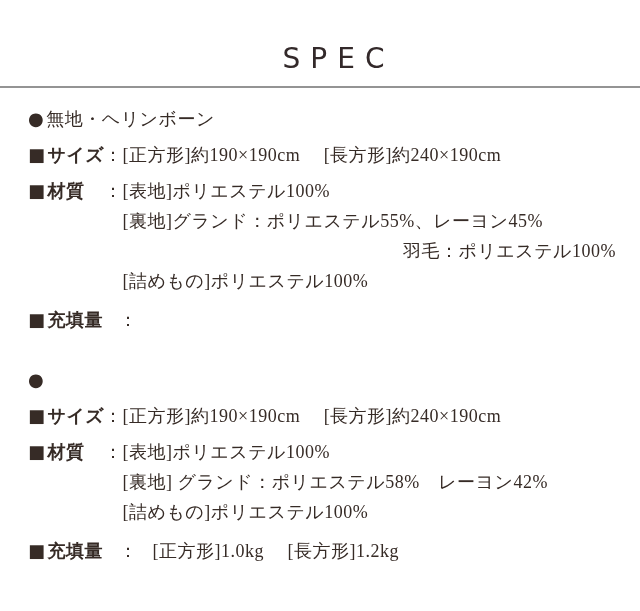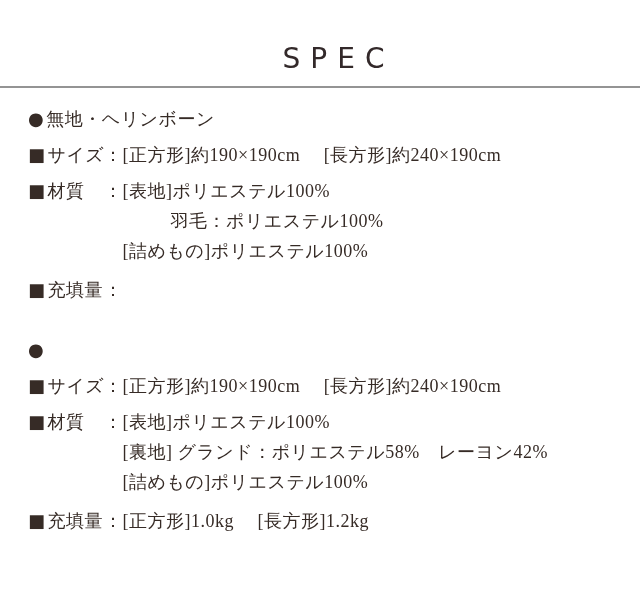"■サイズ" .row-label { font-weight: none -> bold }
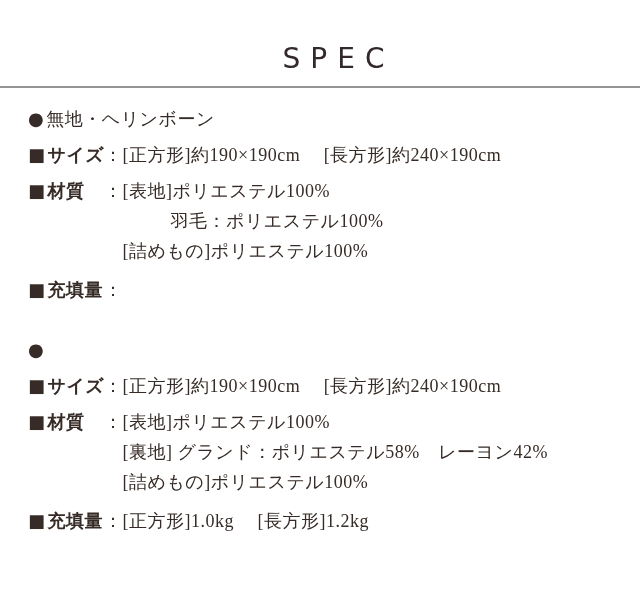"[裏地]グランド：ポリエステル55%、レーヨン45%" div.line { html: none -> <div>[裏地]グランド：ポリエステル55%、レーヨン45%</div> }
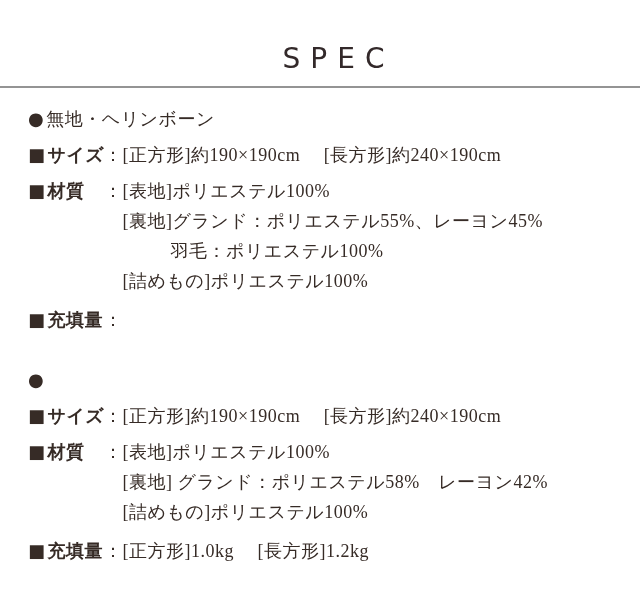"羽毛：ポリエステル100%" .line.indent1 { text-align: none -> right }
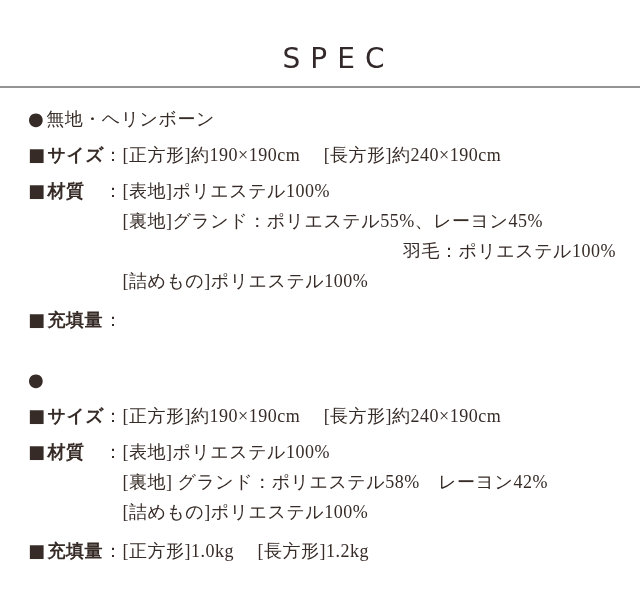"■充填量" .spec-row.weight-row { gap: none -> 15px }
